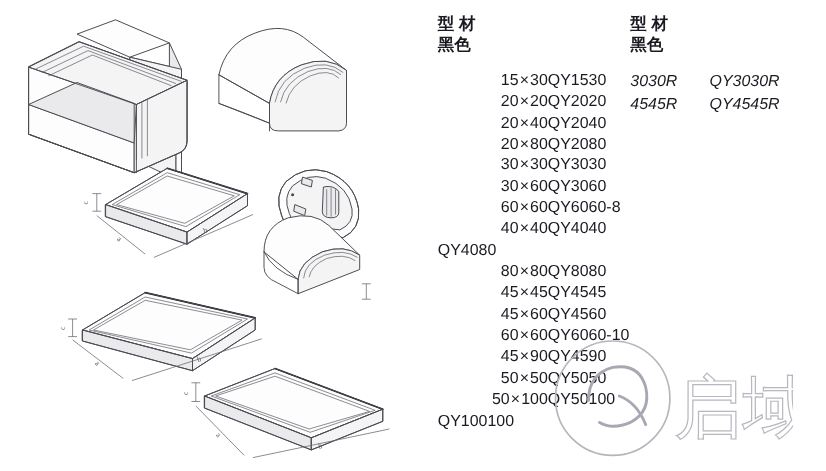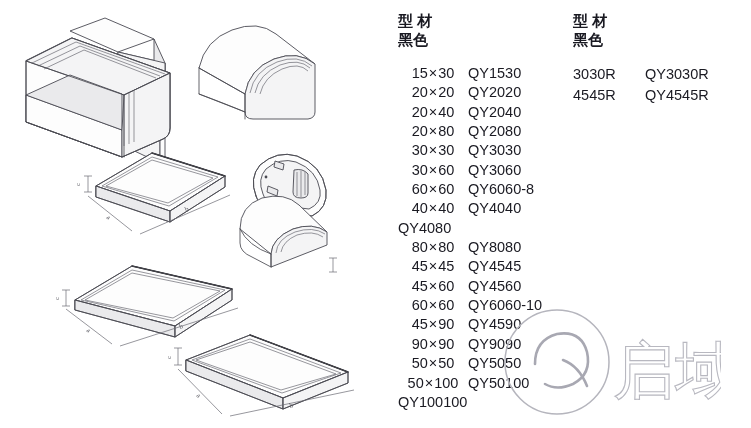"15×30" #table-left .c-spec { margin-left: none -> 30px; text-align: center -> right }
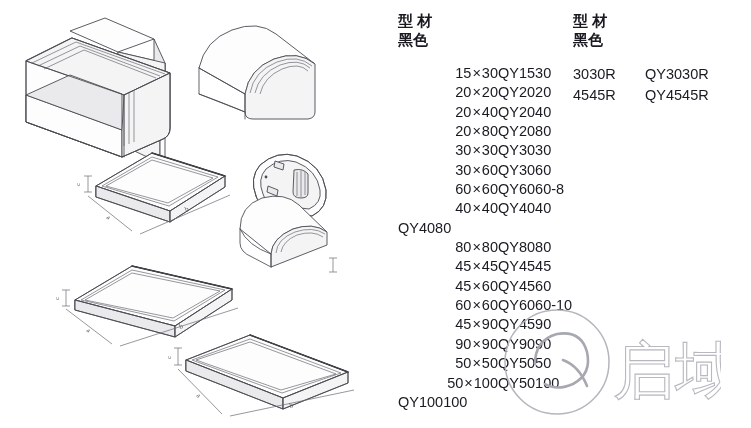"3030R" #table-right .tbody { font-style: none -> italic }
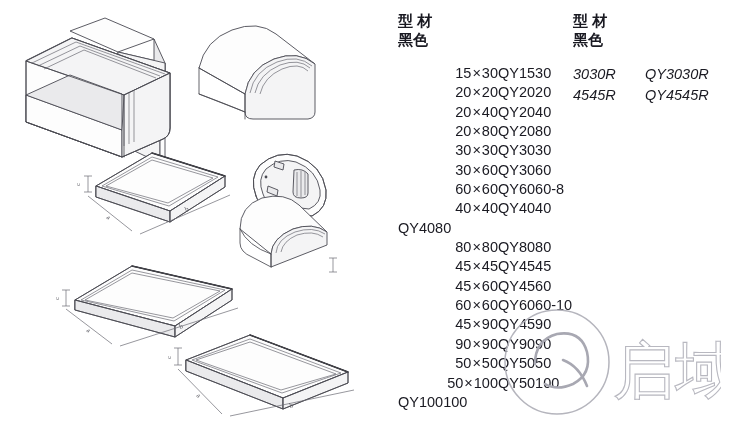"90×90" div.trow { html: <div> <div>90<span>×</span>90</div> <div>QY9090</div> </div> -> none }
